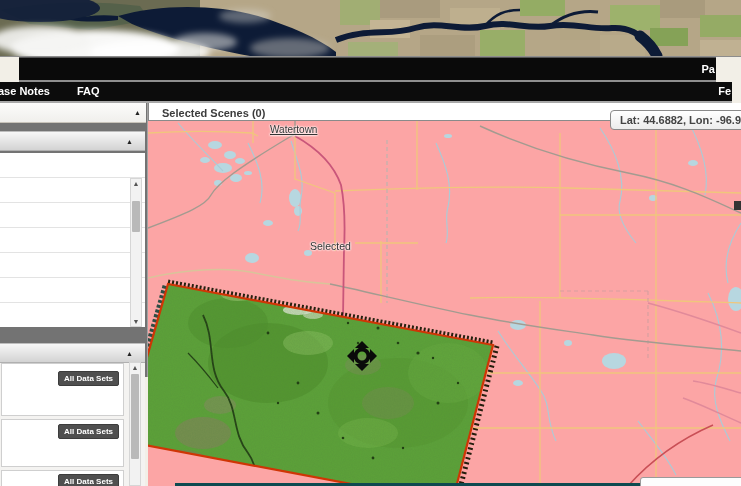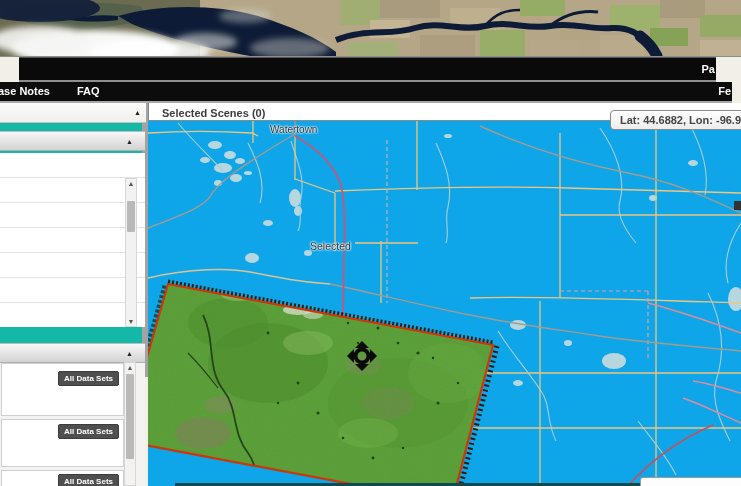"Selected Scenes (0)" #map { background: #0ea5e9 -> #fca5a5 }
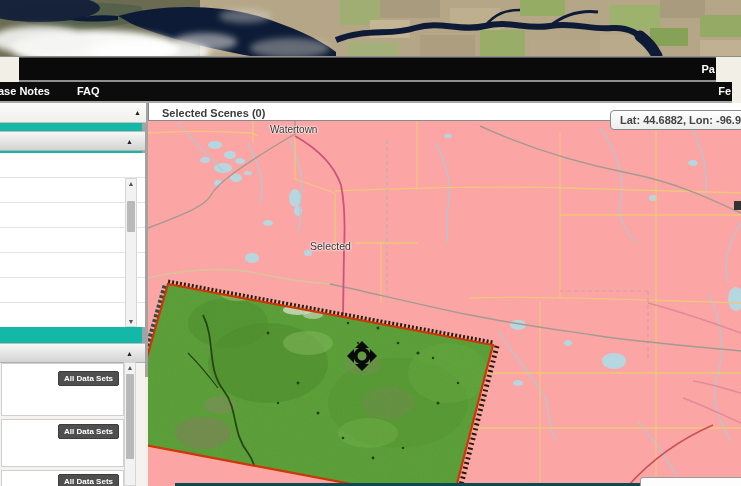"Watertown" #lbl-watertown { text-decoration: none -> underline }
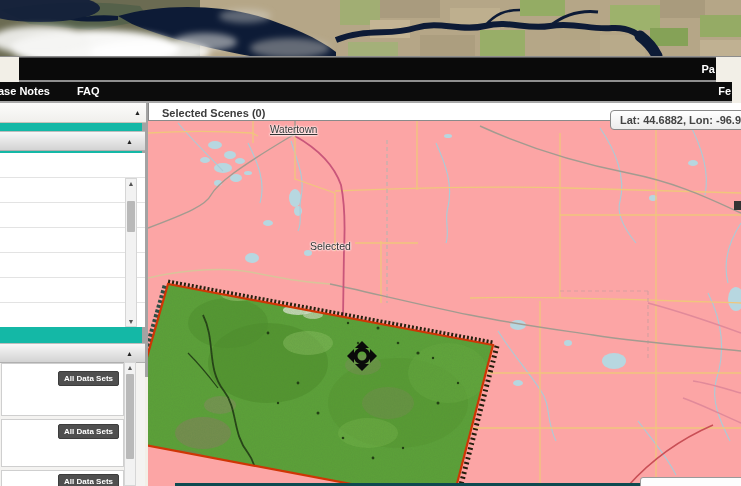"All Data Sets" #sidebar { background: #14b8a6 -> #737373; border-right: 6px solid #a3a3a3 -> 1px solid #a3a3a3 }
